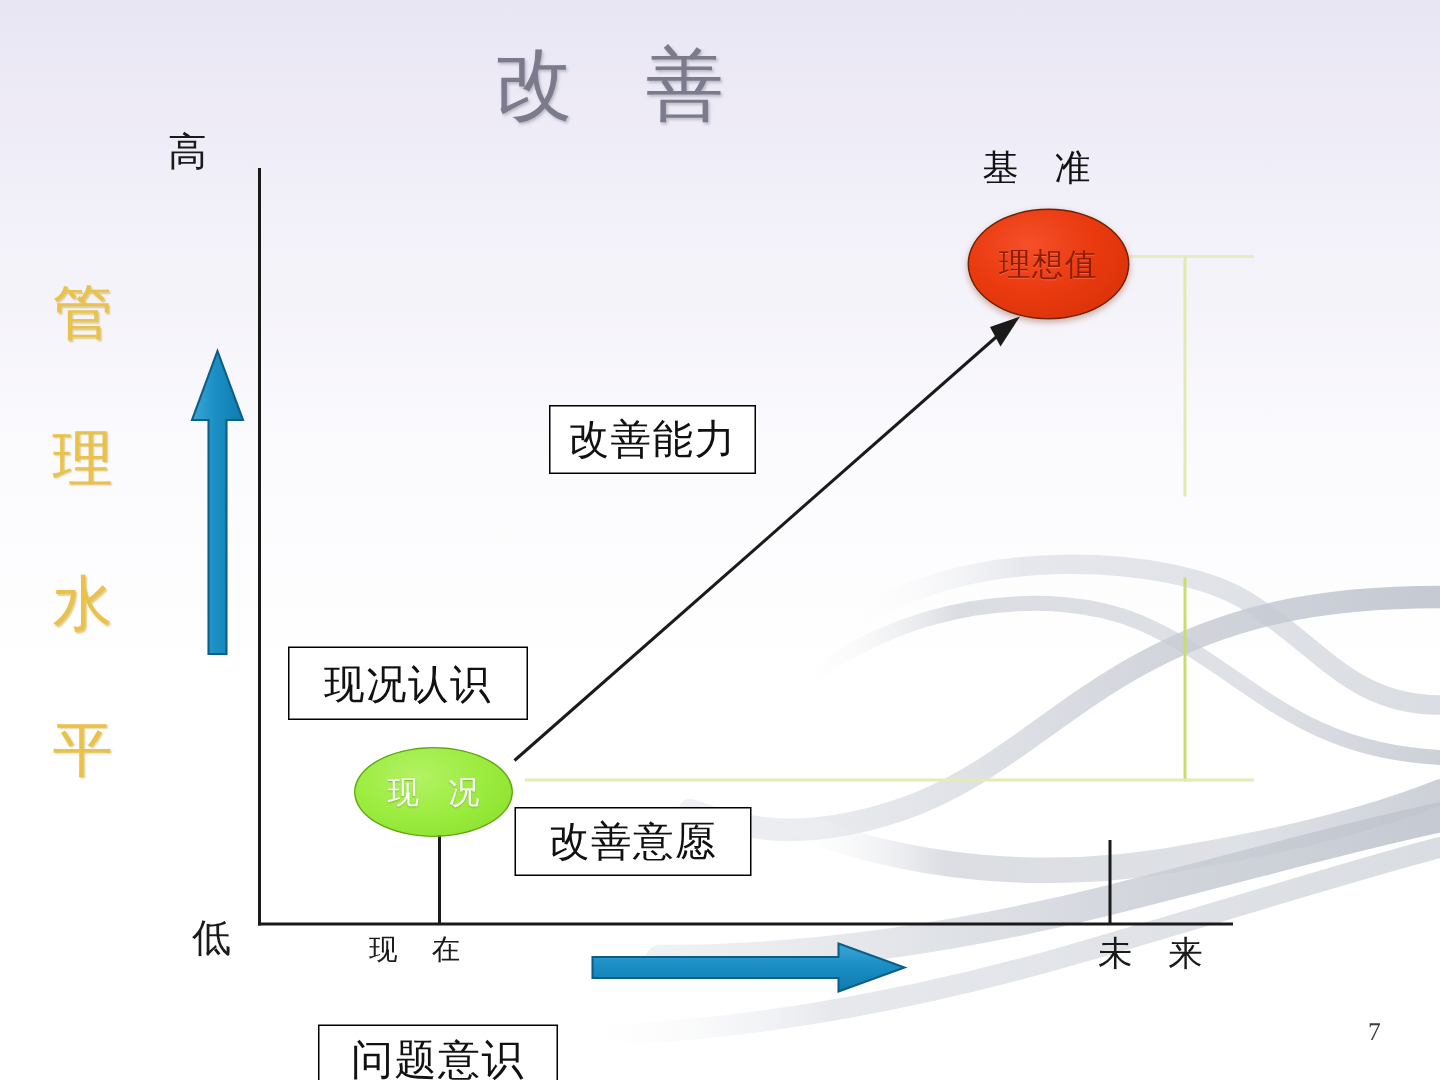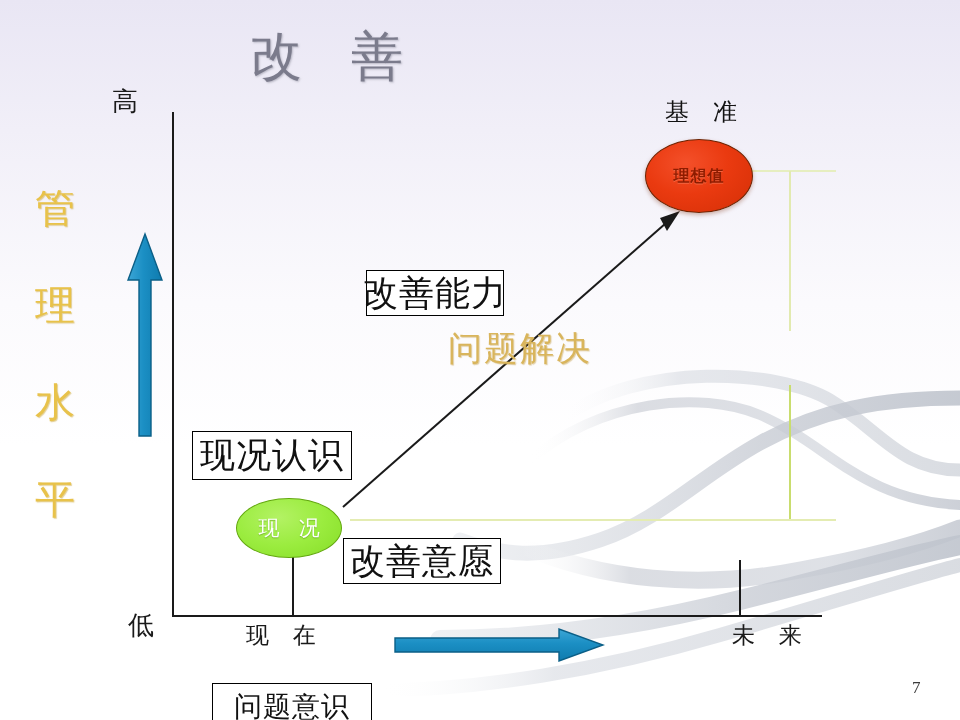"改 善" .title { text-align: left -> center }
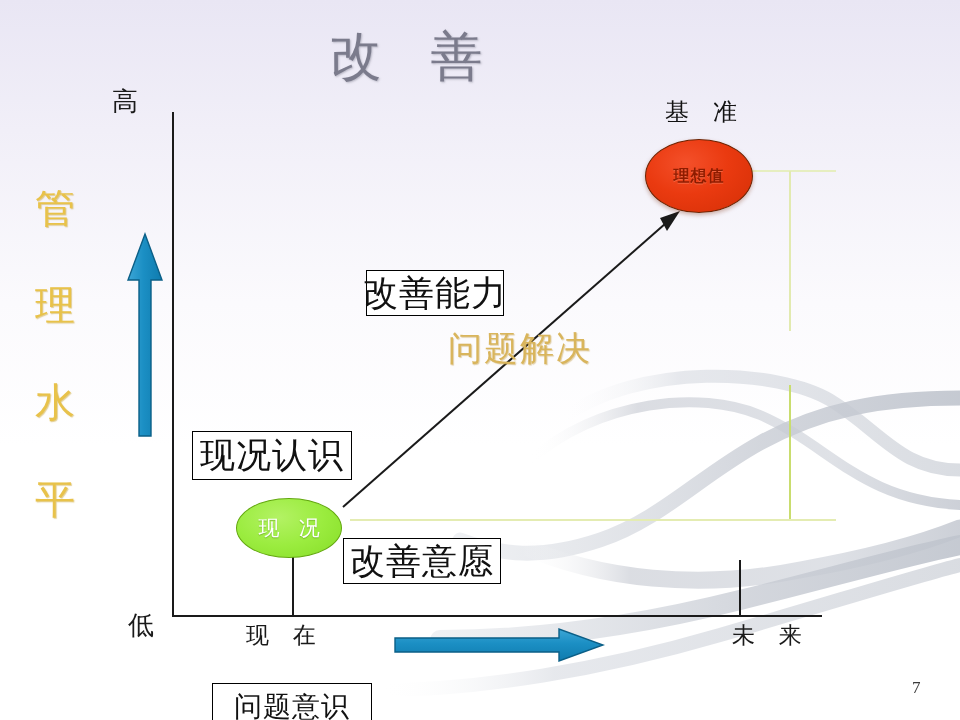"基 准" .lbl-benchmark { text-align: center -> none }
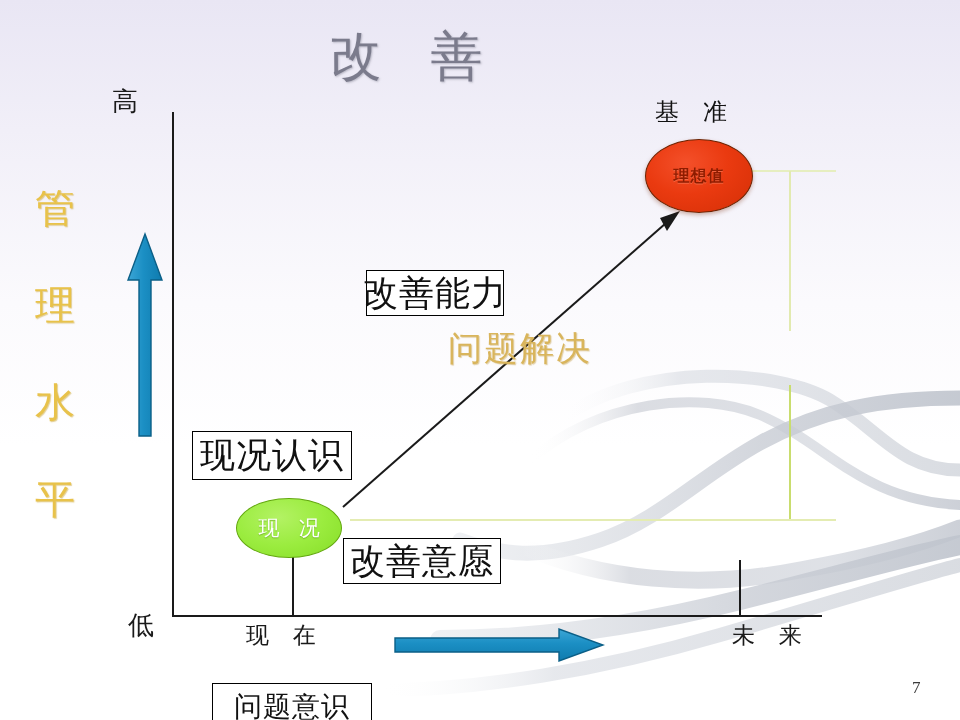"理想值" .ellipse-ideal .etext { font-size: 16px -> 21px; font-weight: bold -> normal }
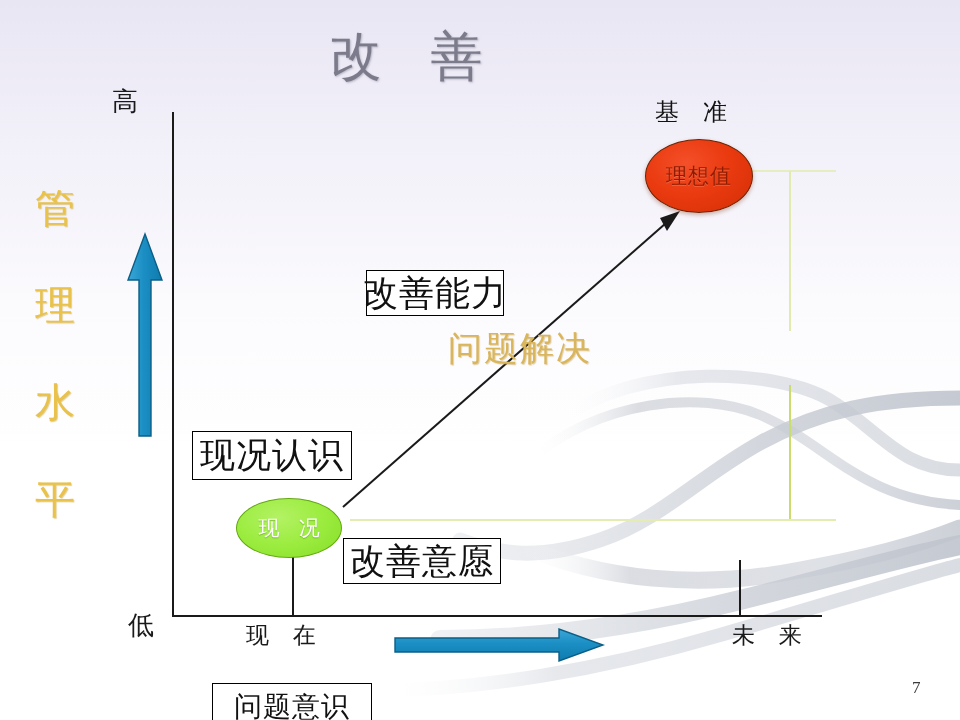"改善能力" .boxlabel { font-size: 35px -> 27px }
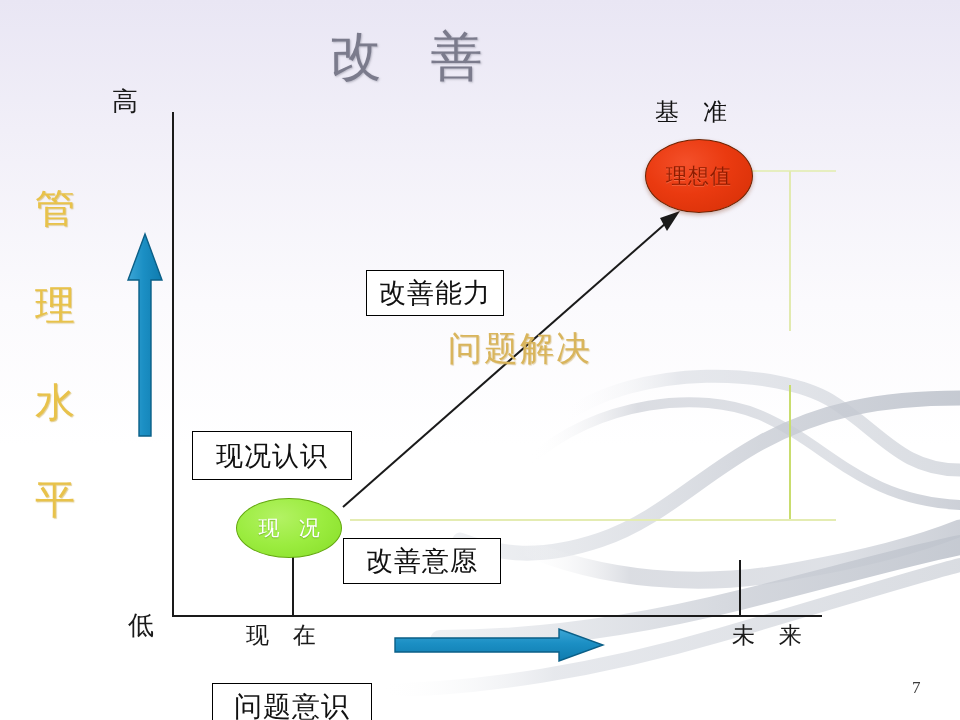"问题解决" div.gold-solve { html: <div>问题解决</div> -> none }
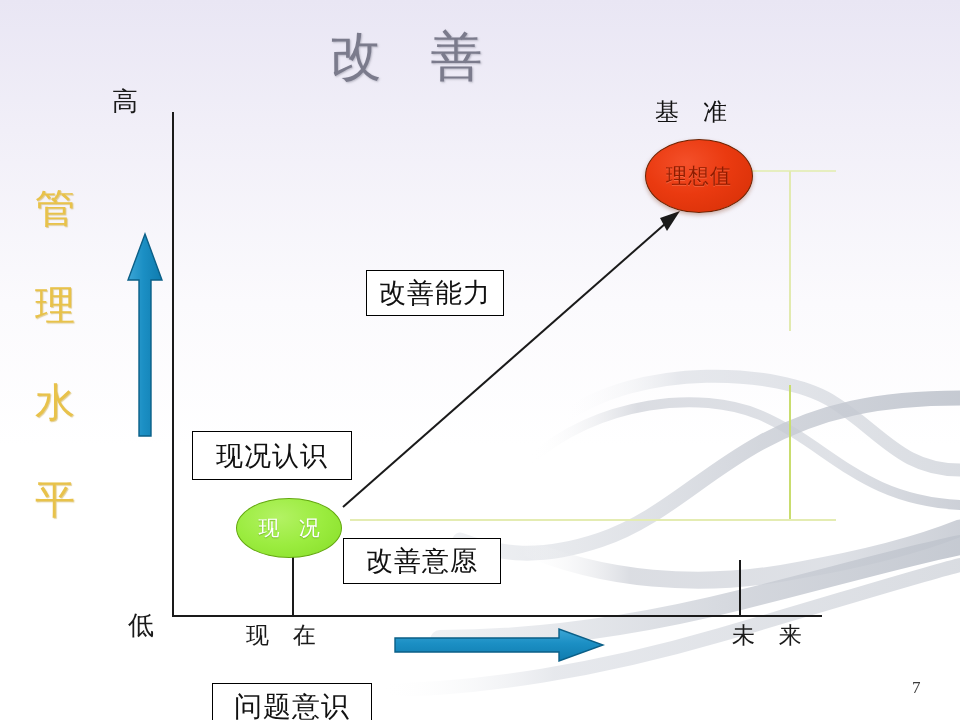"现 在" .lbl-now-axis { font-size: 23px -> 19px }
